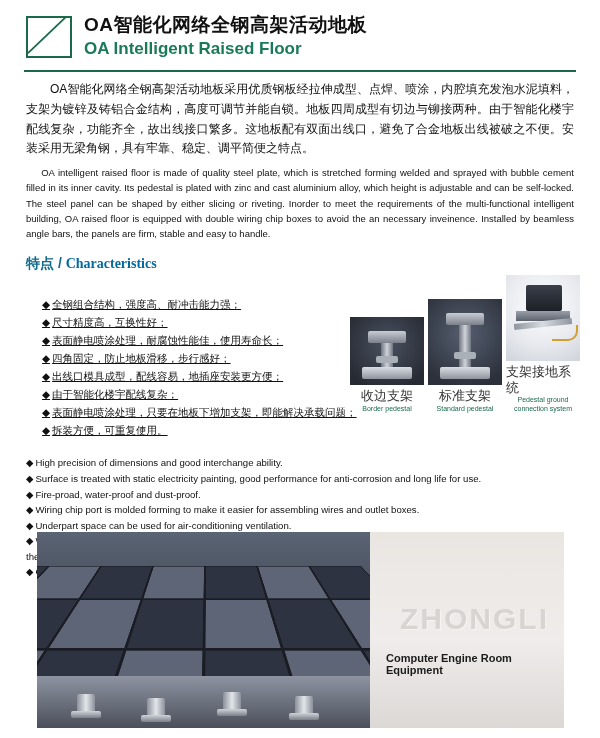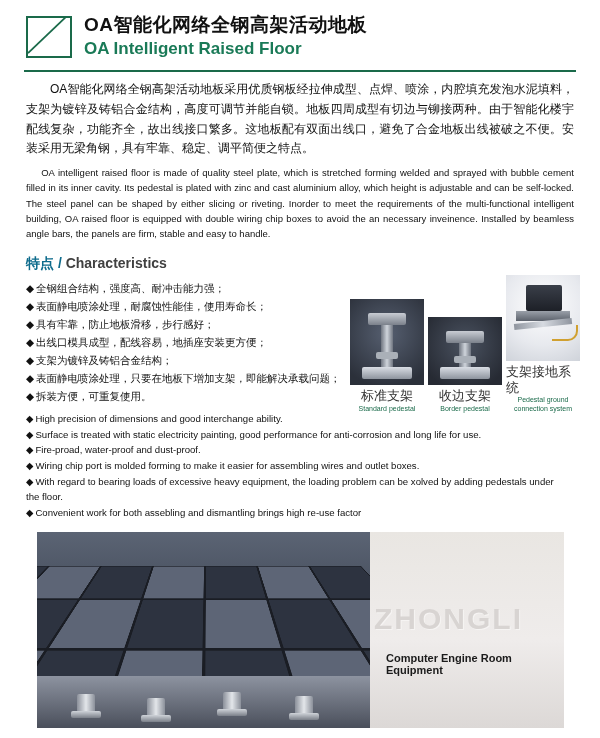"Characteristics" .sec-title .en { color: #404040 -> #0369a1; font-family: none -> Liberation Serif, serif }
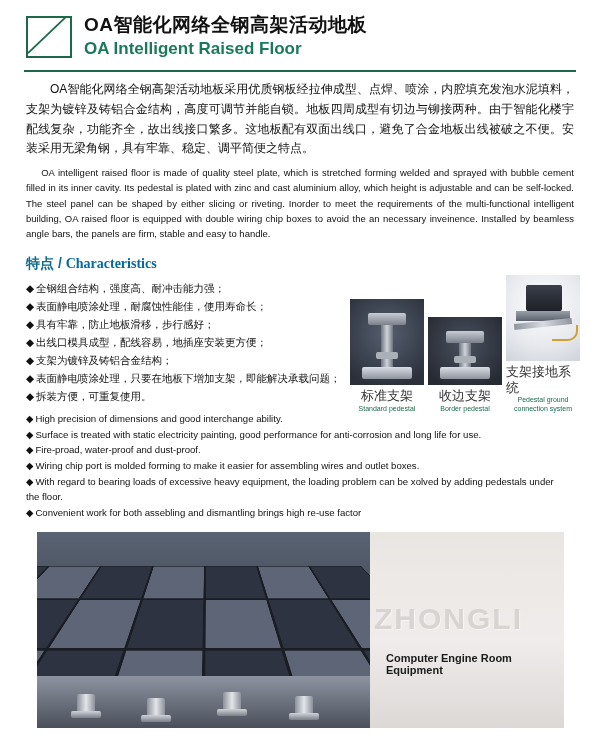"◆ 全钢组合结构，强度高、耐冲击能力强；" .char-list { margin: 0 -> 16px; text-decoration: none -> underline }
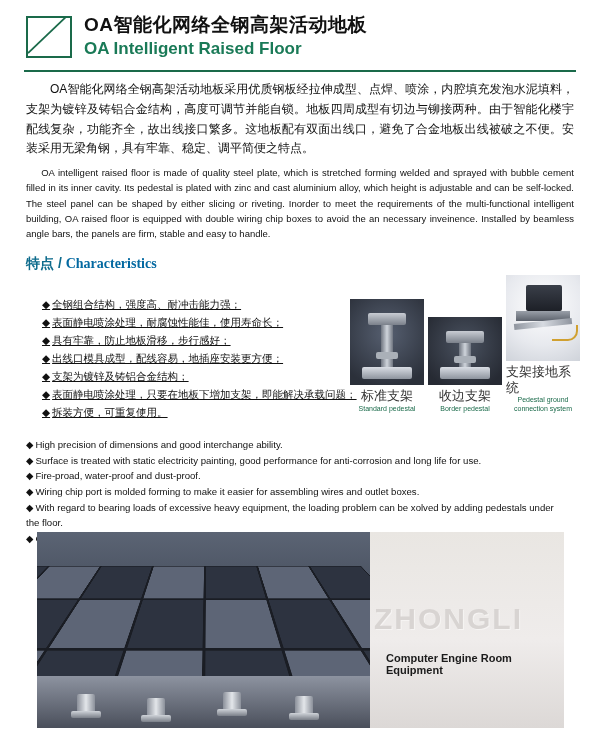"◆ 尺寸精度高，互换性好；" li { html: none -> <li><span>◆</span><span>尺寸精度高，互换性好；</span></li> }
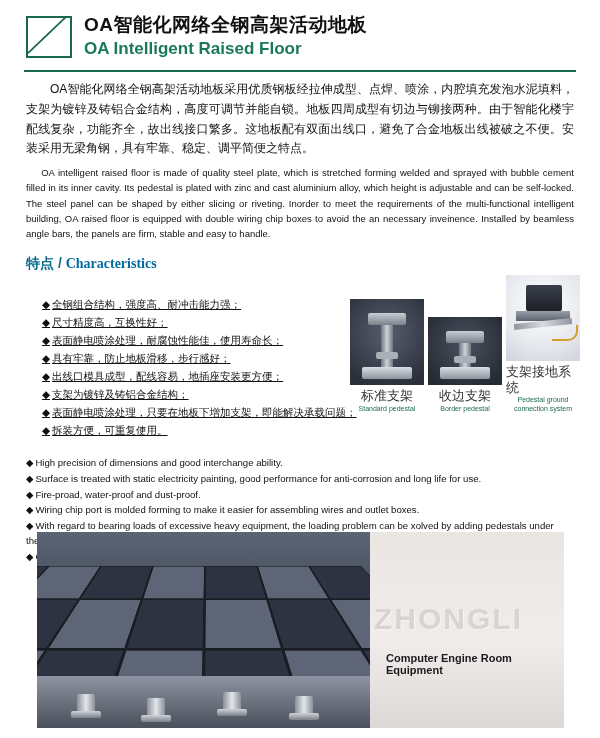"具有牢靠，防止地板滑移，步行感好；" span { text: 具有牢靠 -> 四角固定 }
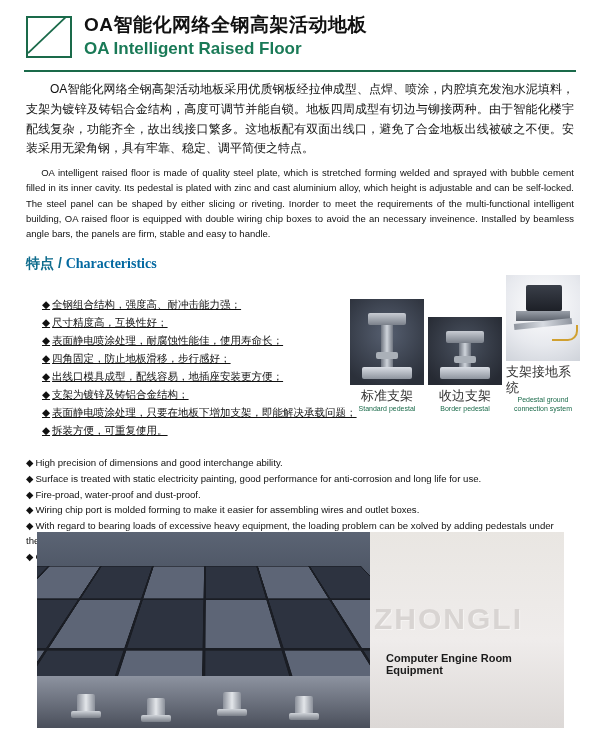"支架为镀锌及铸铝合金结构；" span { text: 支架为镀锌及铸铝合金结构 -> 由于智能化楼宇配线复杂 }
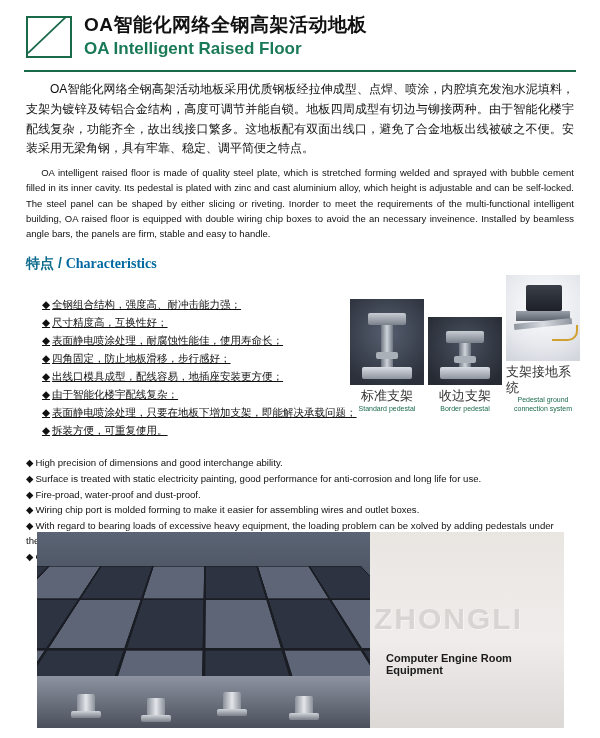"标准支架" div.ped { order: before "收边支架" -> after "收边支架" }
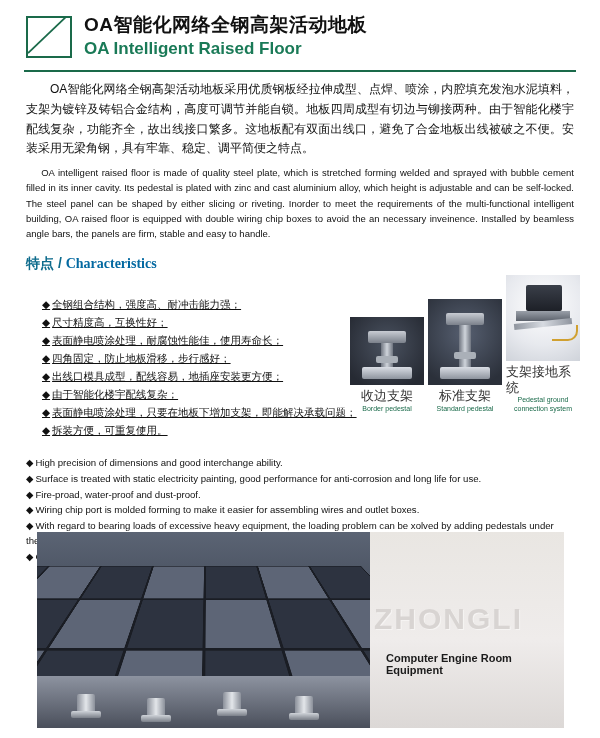"◆ Underpart space can be" li { html: none -> <li><span>◆</span><span>Underpart space can be used for air-conditioning ventilation.</span></li> }
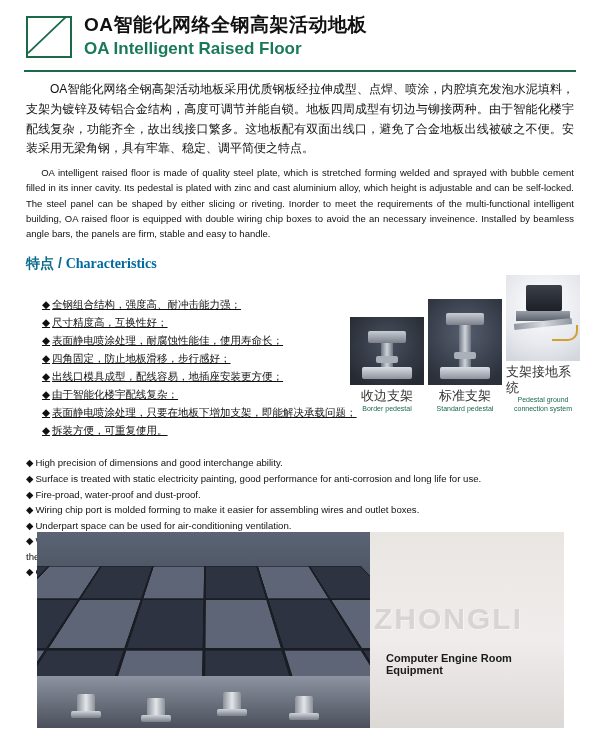"ZHONGLI" .brand { left: 4px -> 30px }
